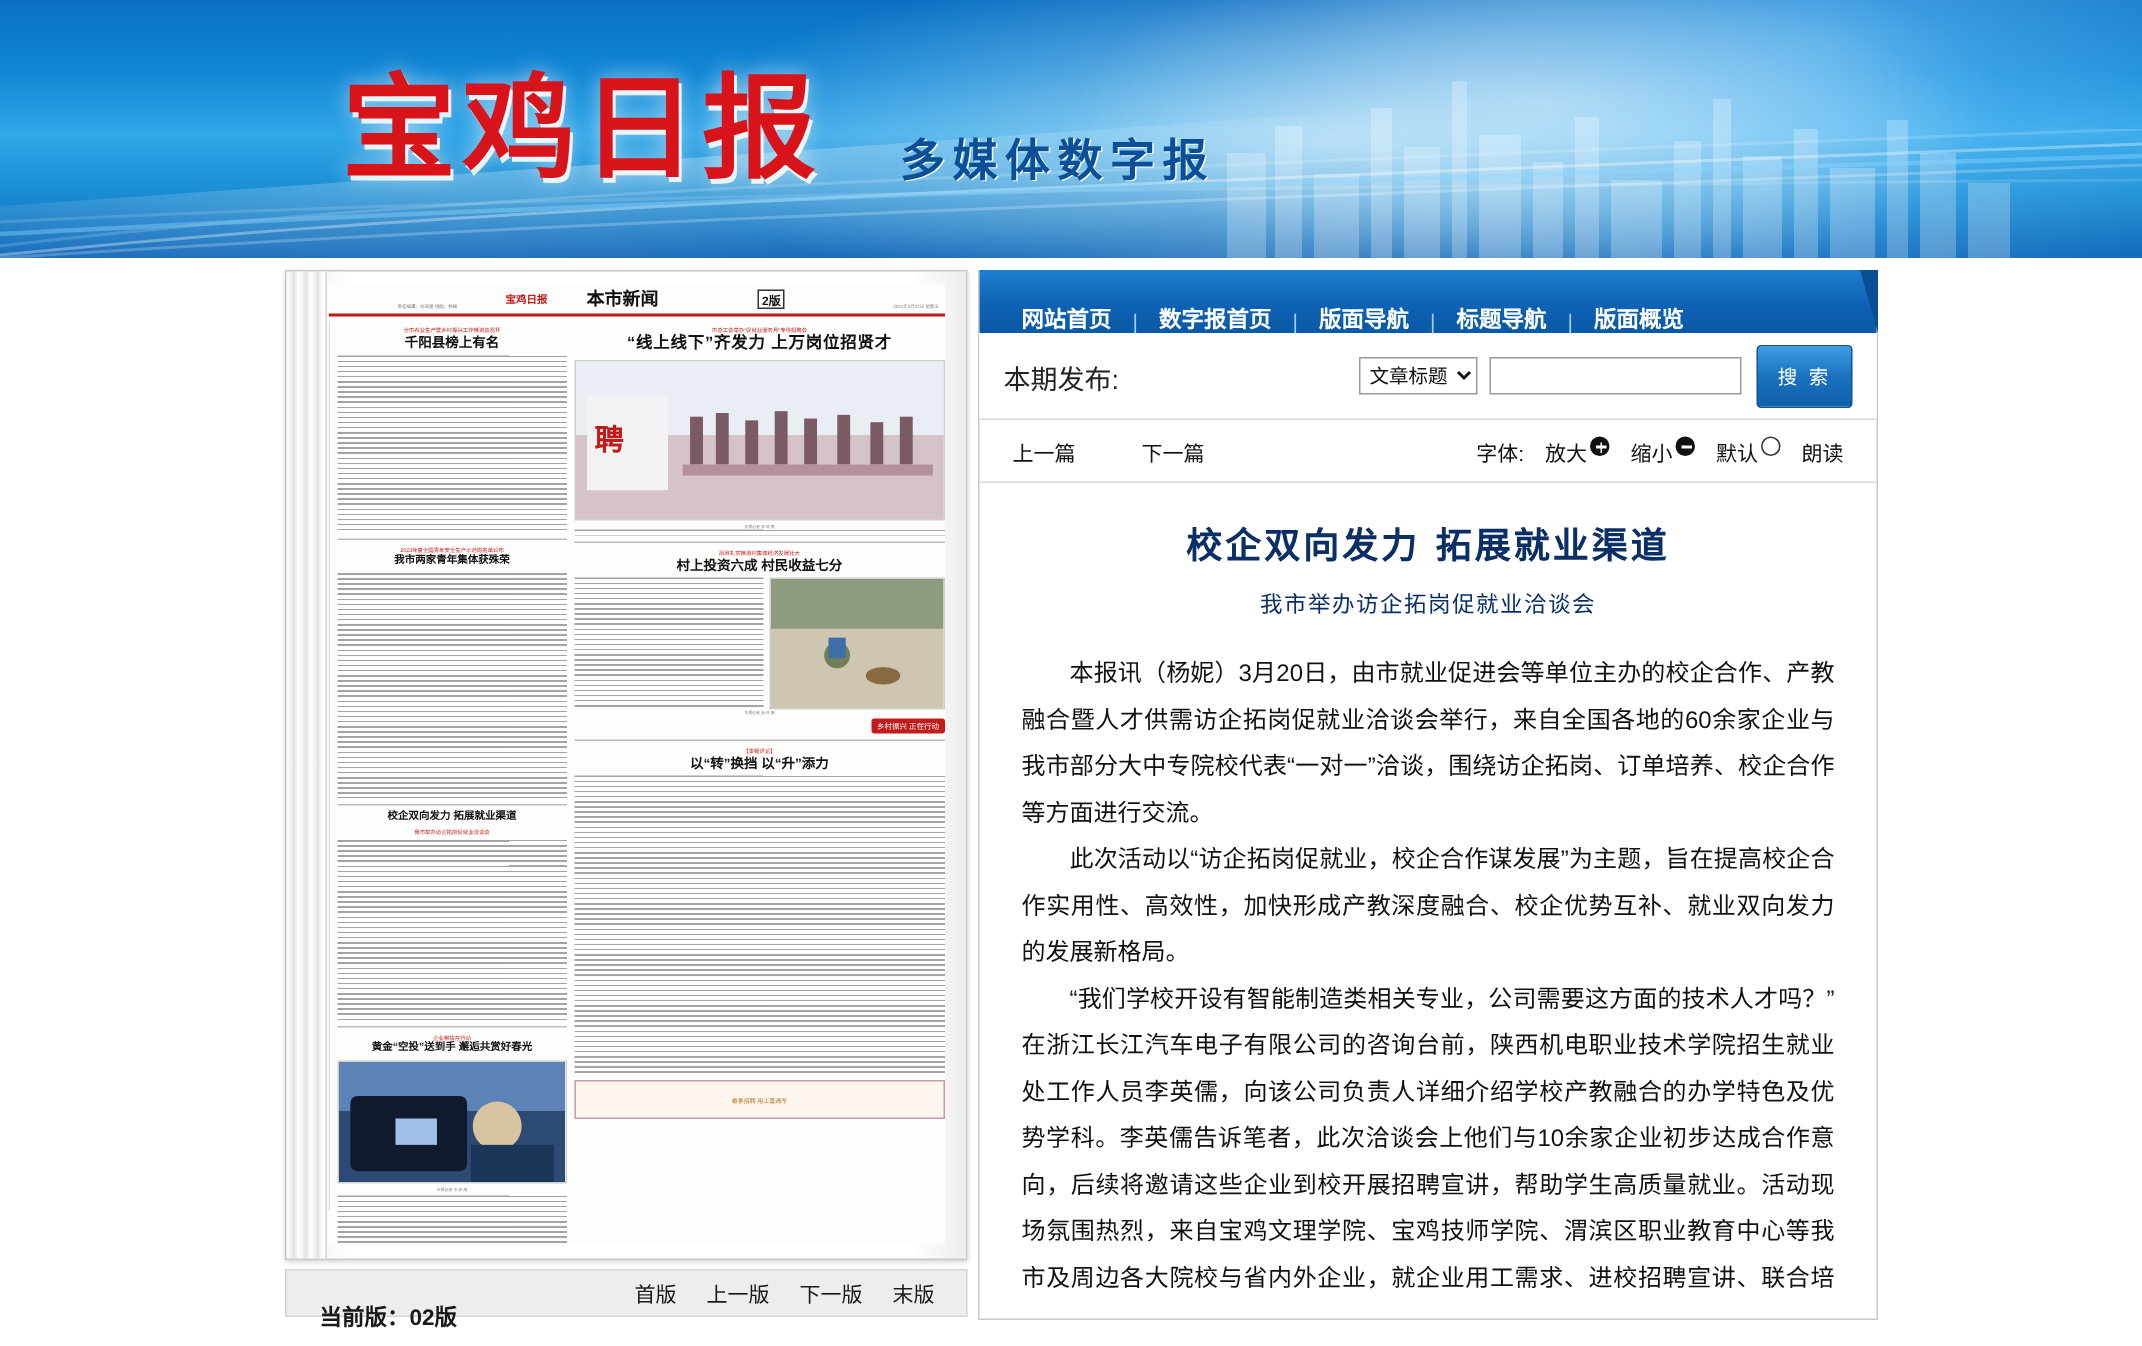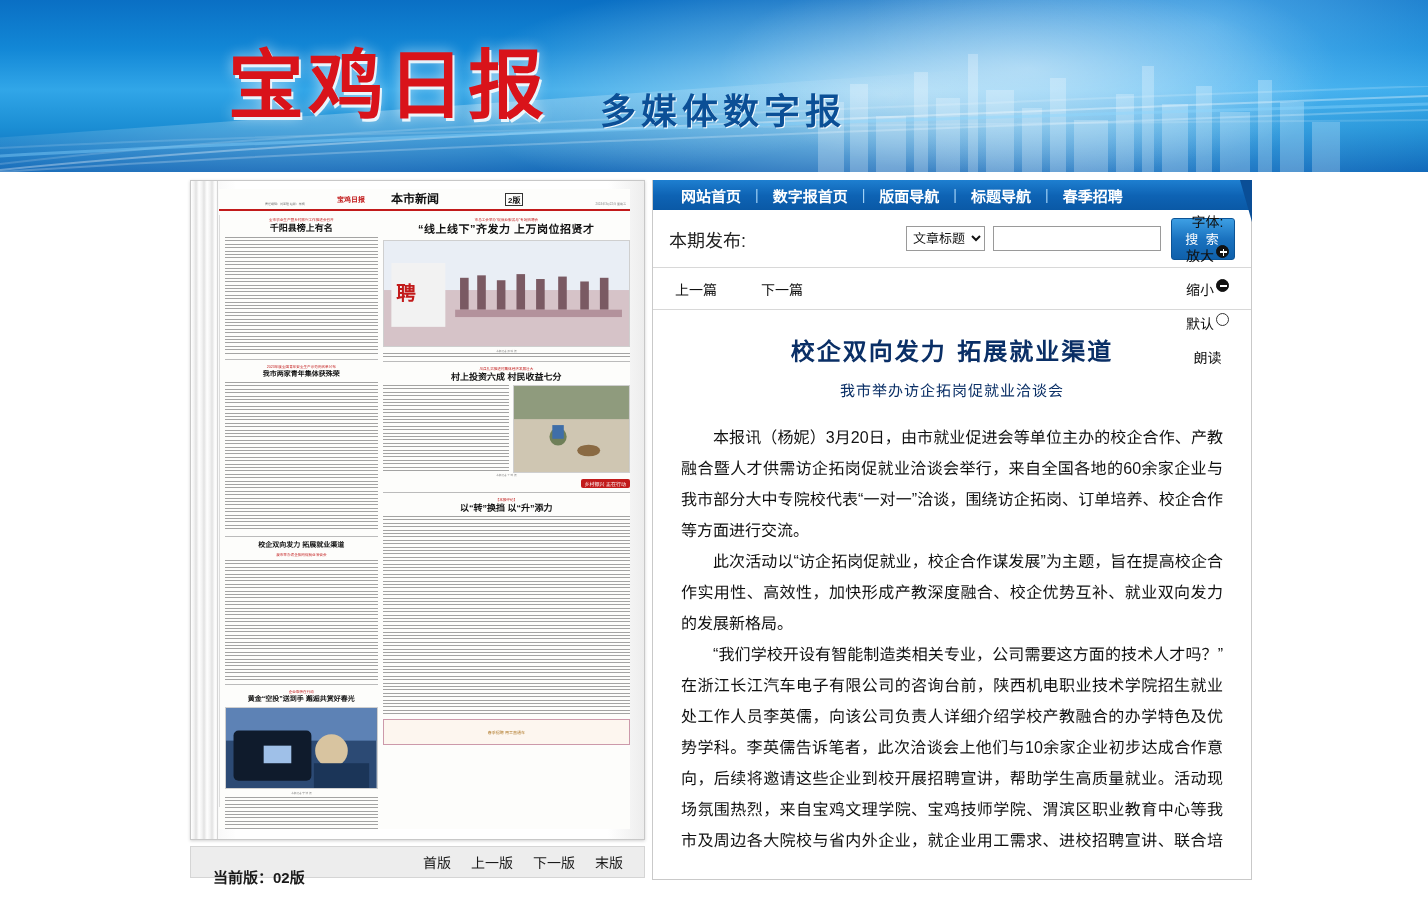"多媒体数字报" .logo-sub { font-size: 36px -> 30px }
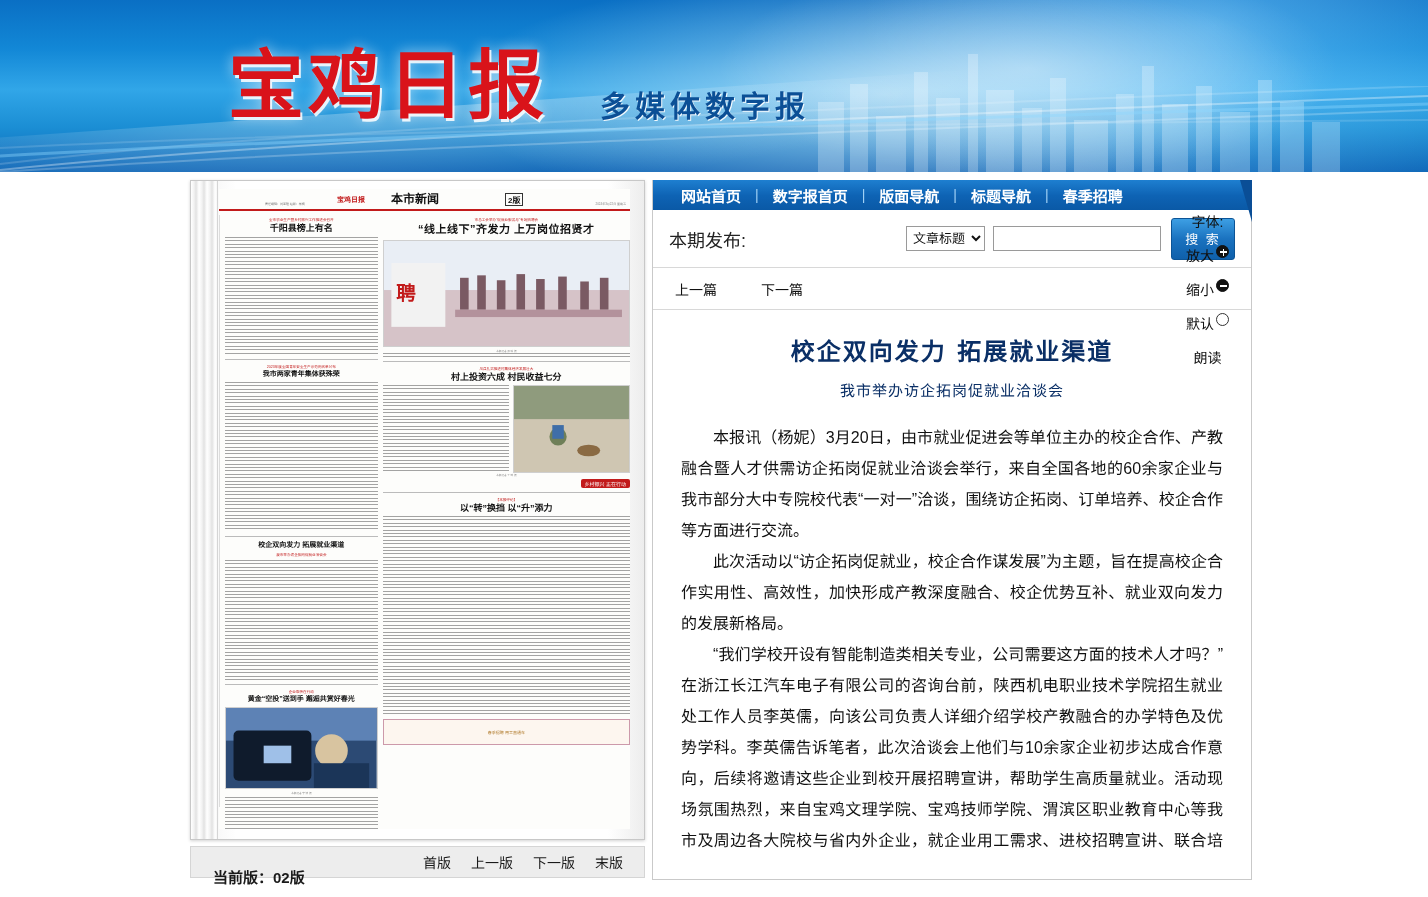"网站首页" .nav-bar { align-items: center -> flex-end; height: 30px -> 42px }
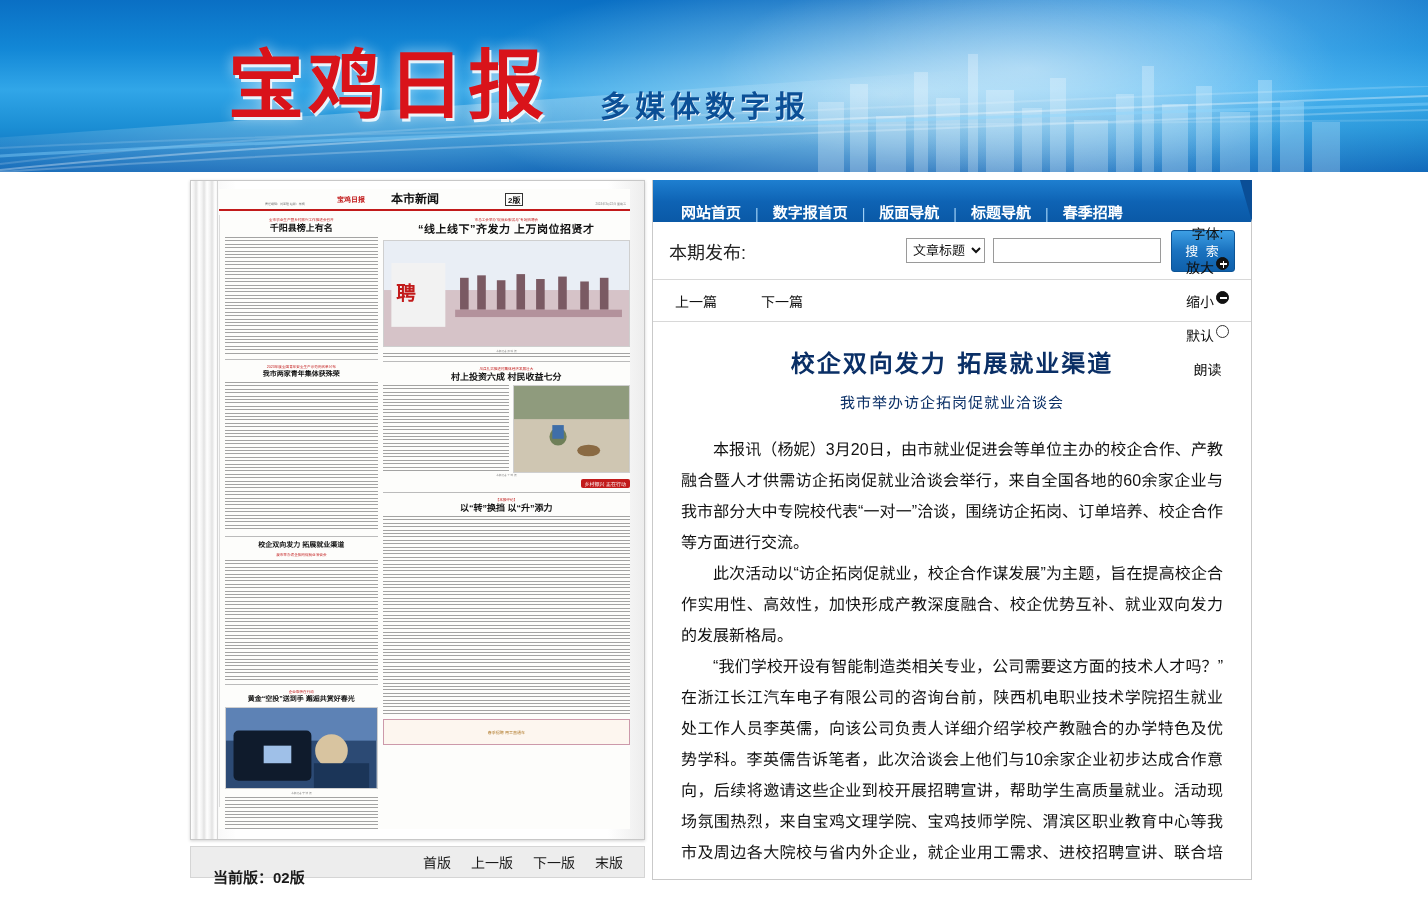"春季招聘" a { text: 春季招聘 -> 版面概览 }
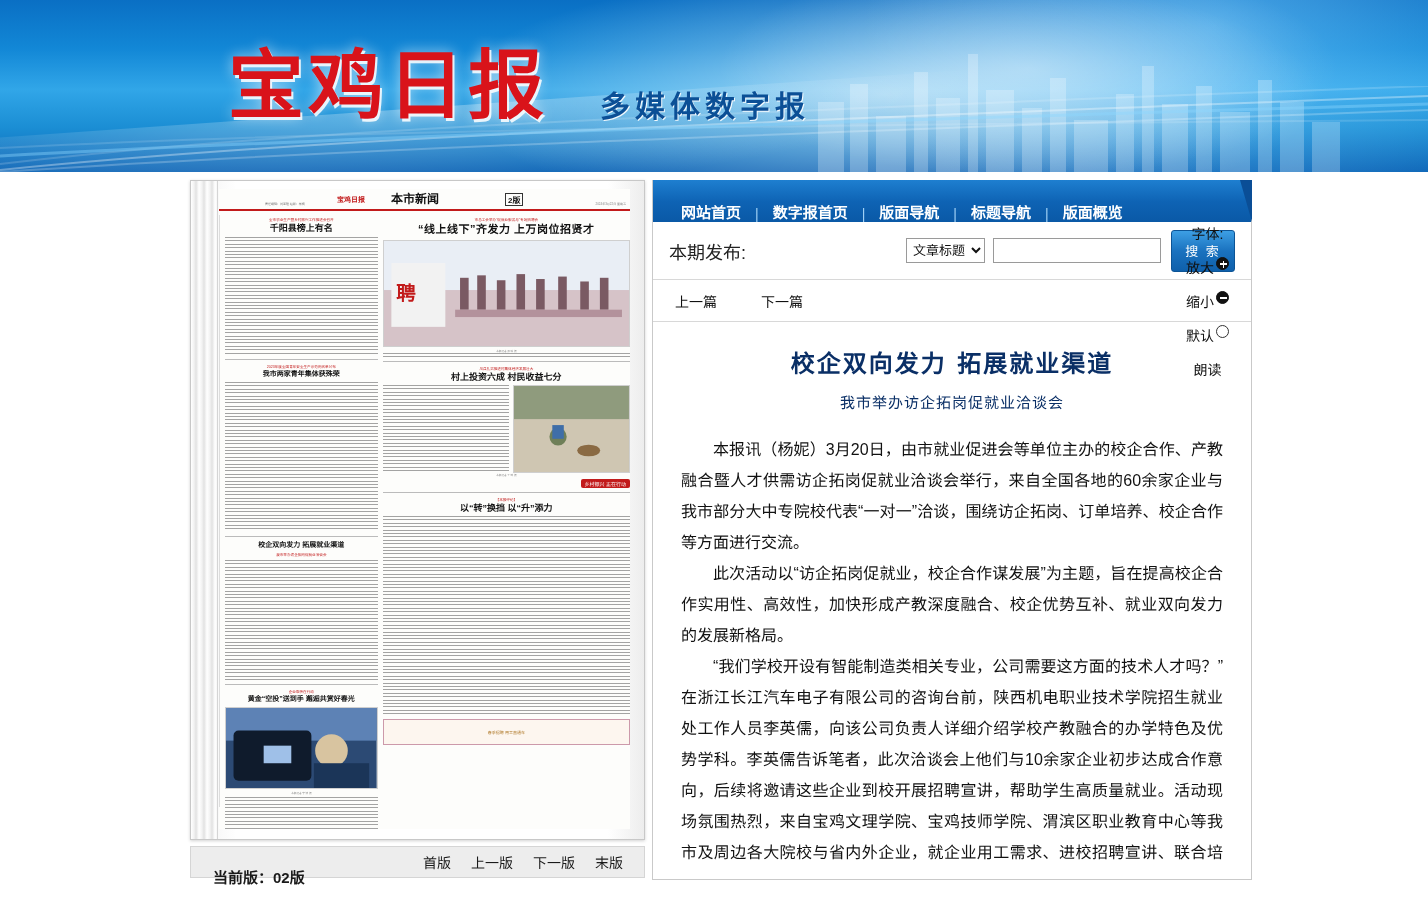"字体:" .tool-row .fonts { flex-direction: column -> none }
